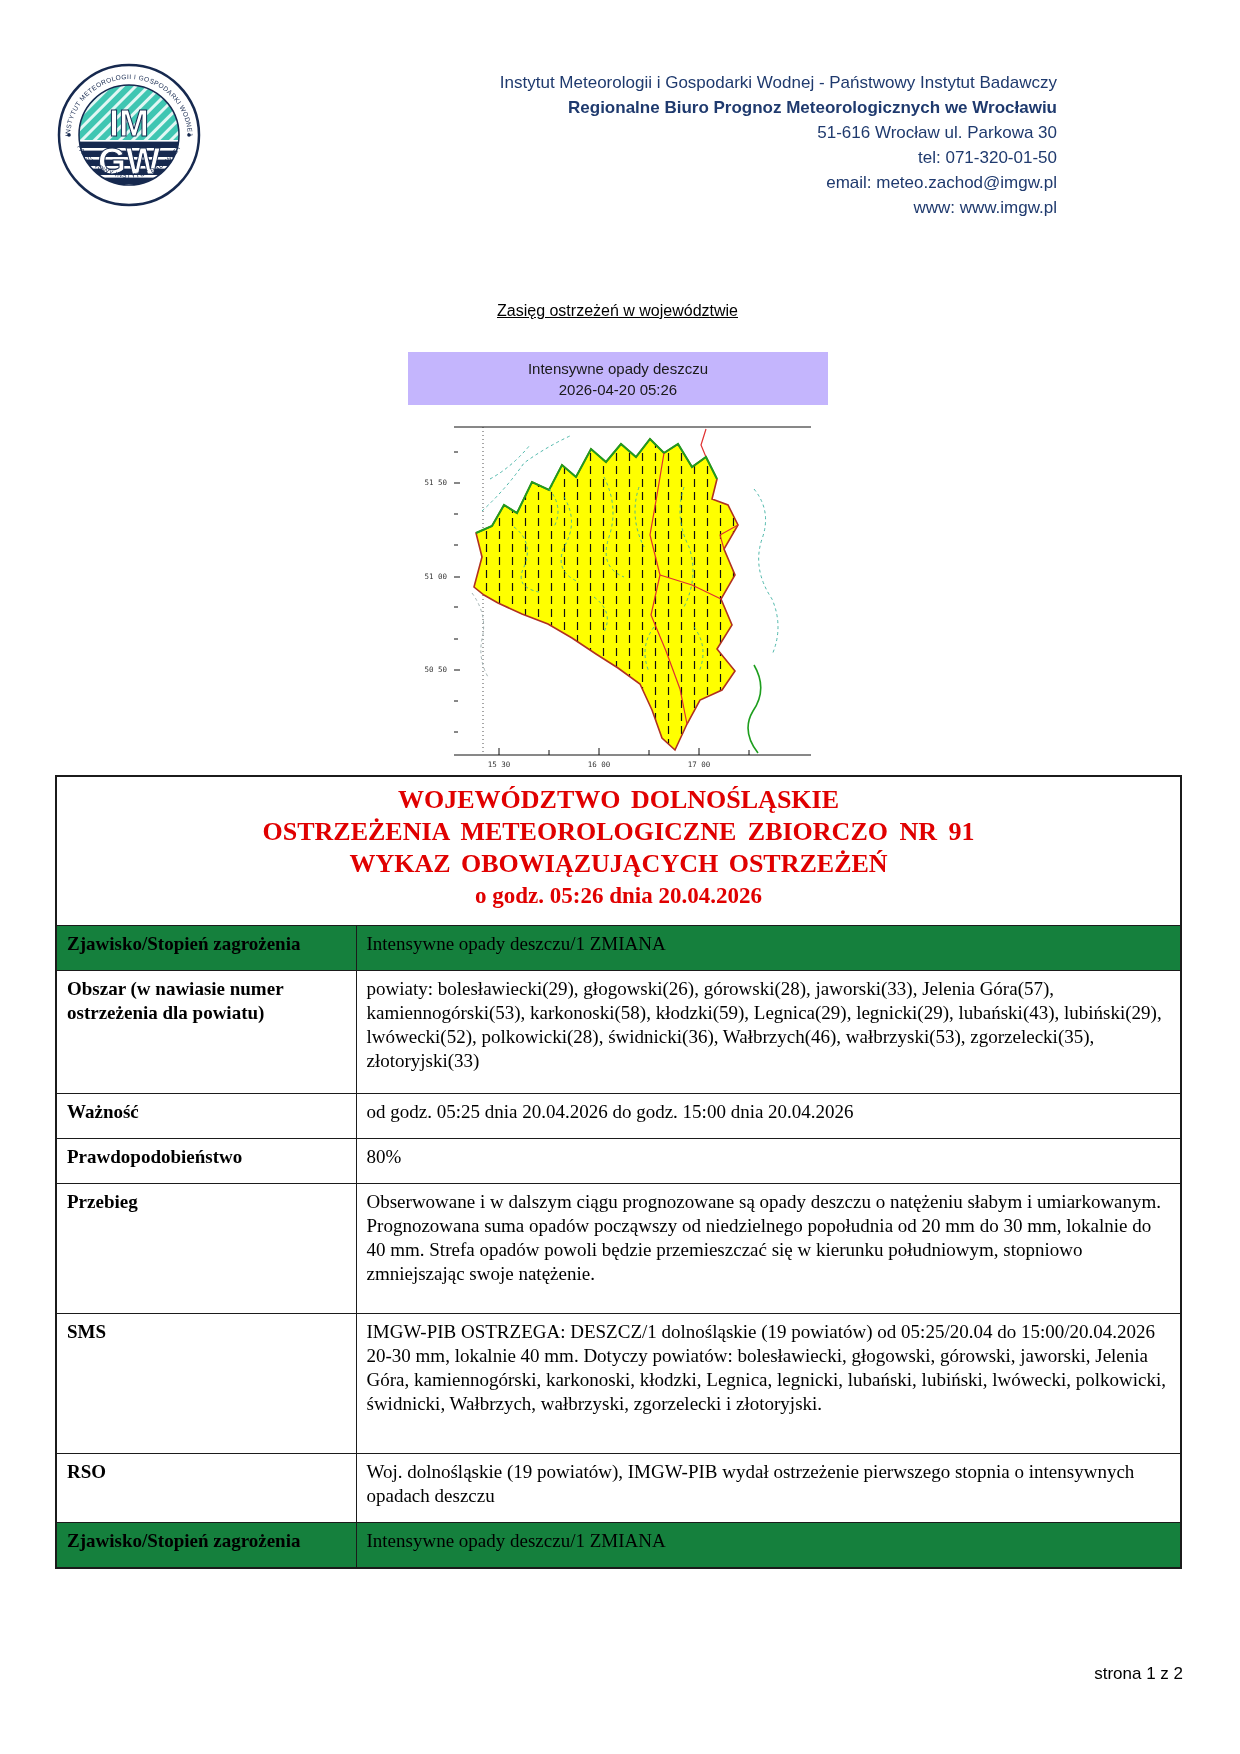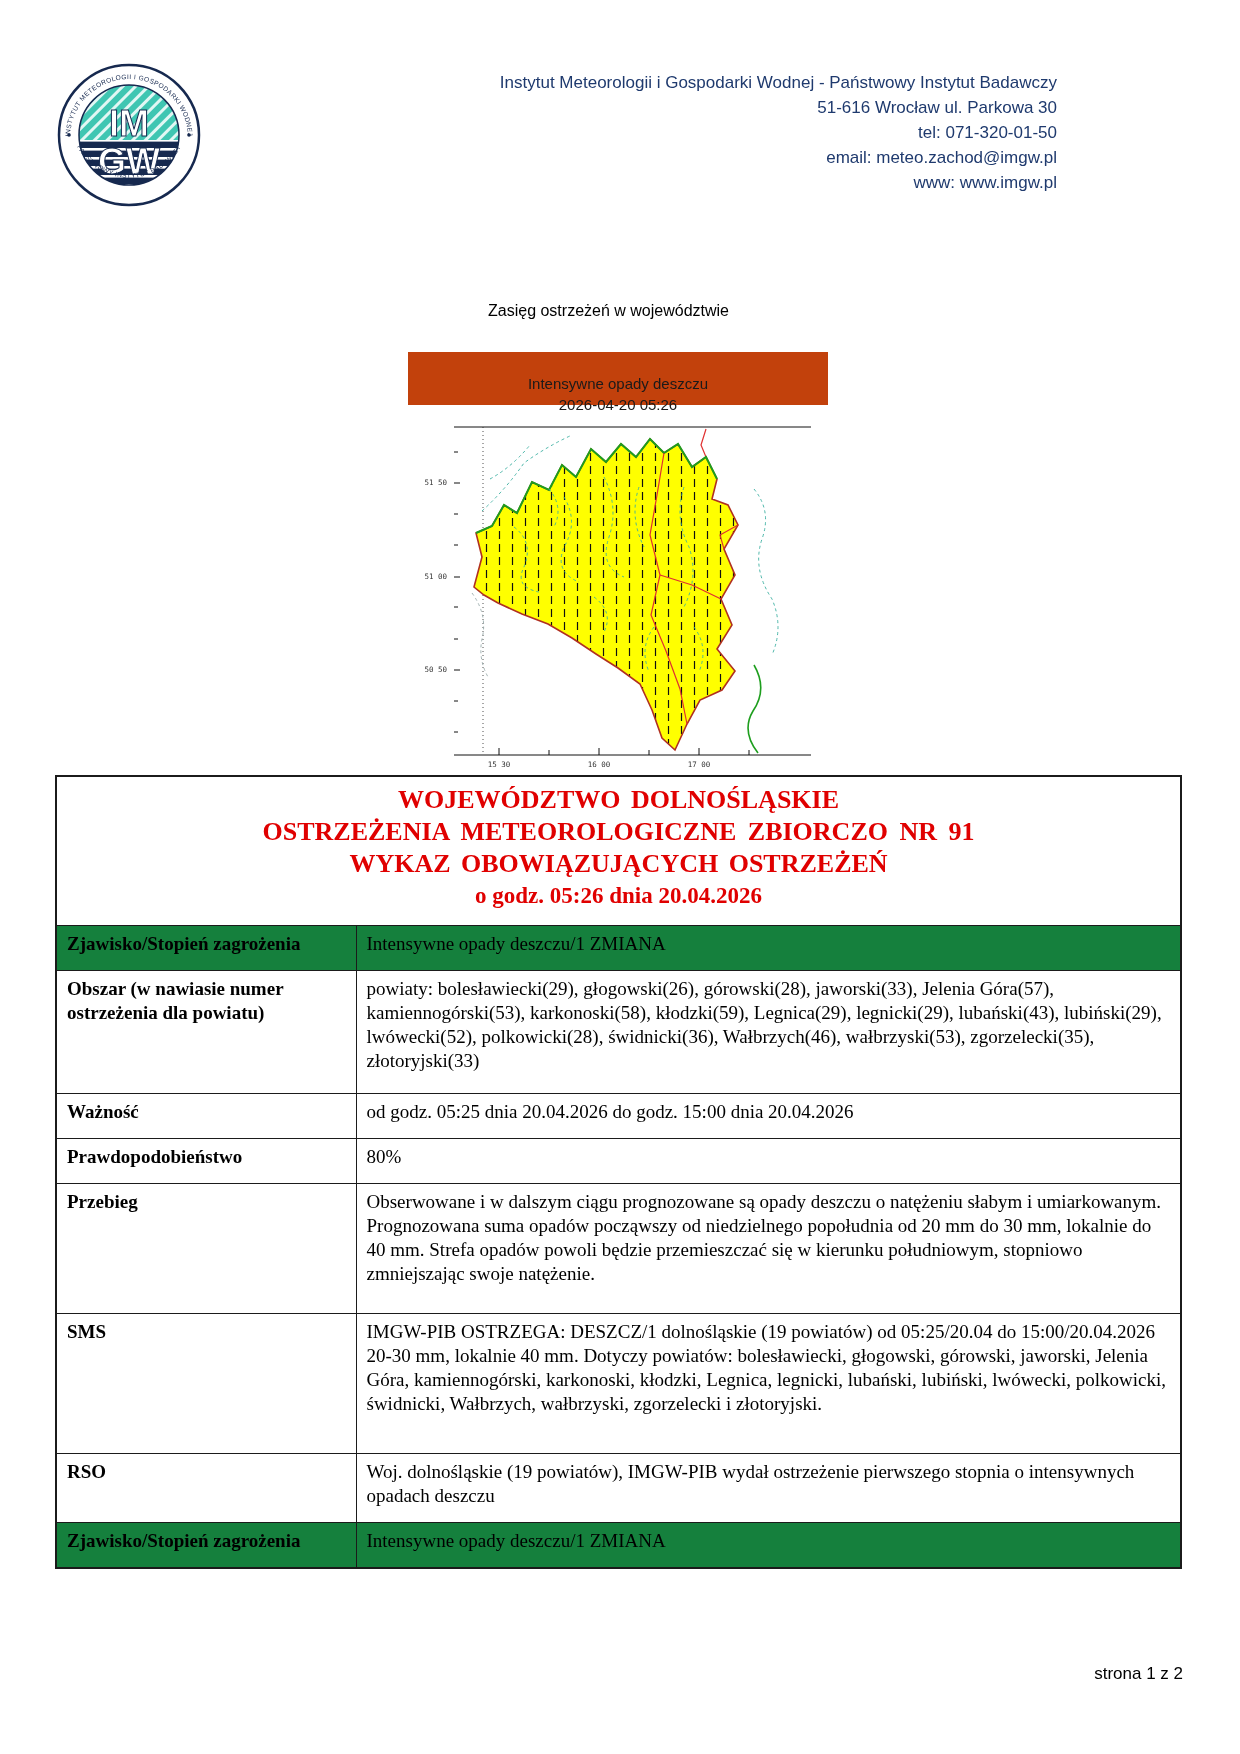"Regionalne Biuro Prognoz" div.org-line { html: none -> <div>Regionalne Biuro Prognoz Meteorologicznych we Wrocławiu</div> }
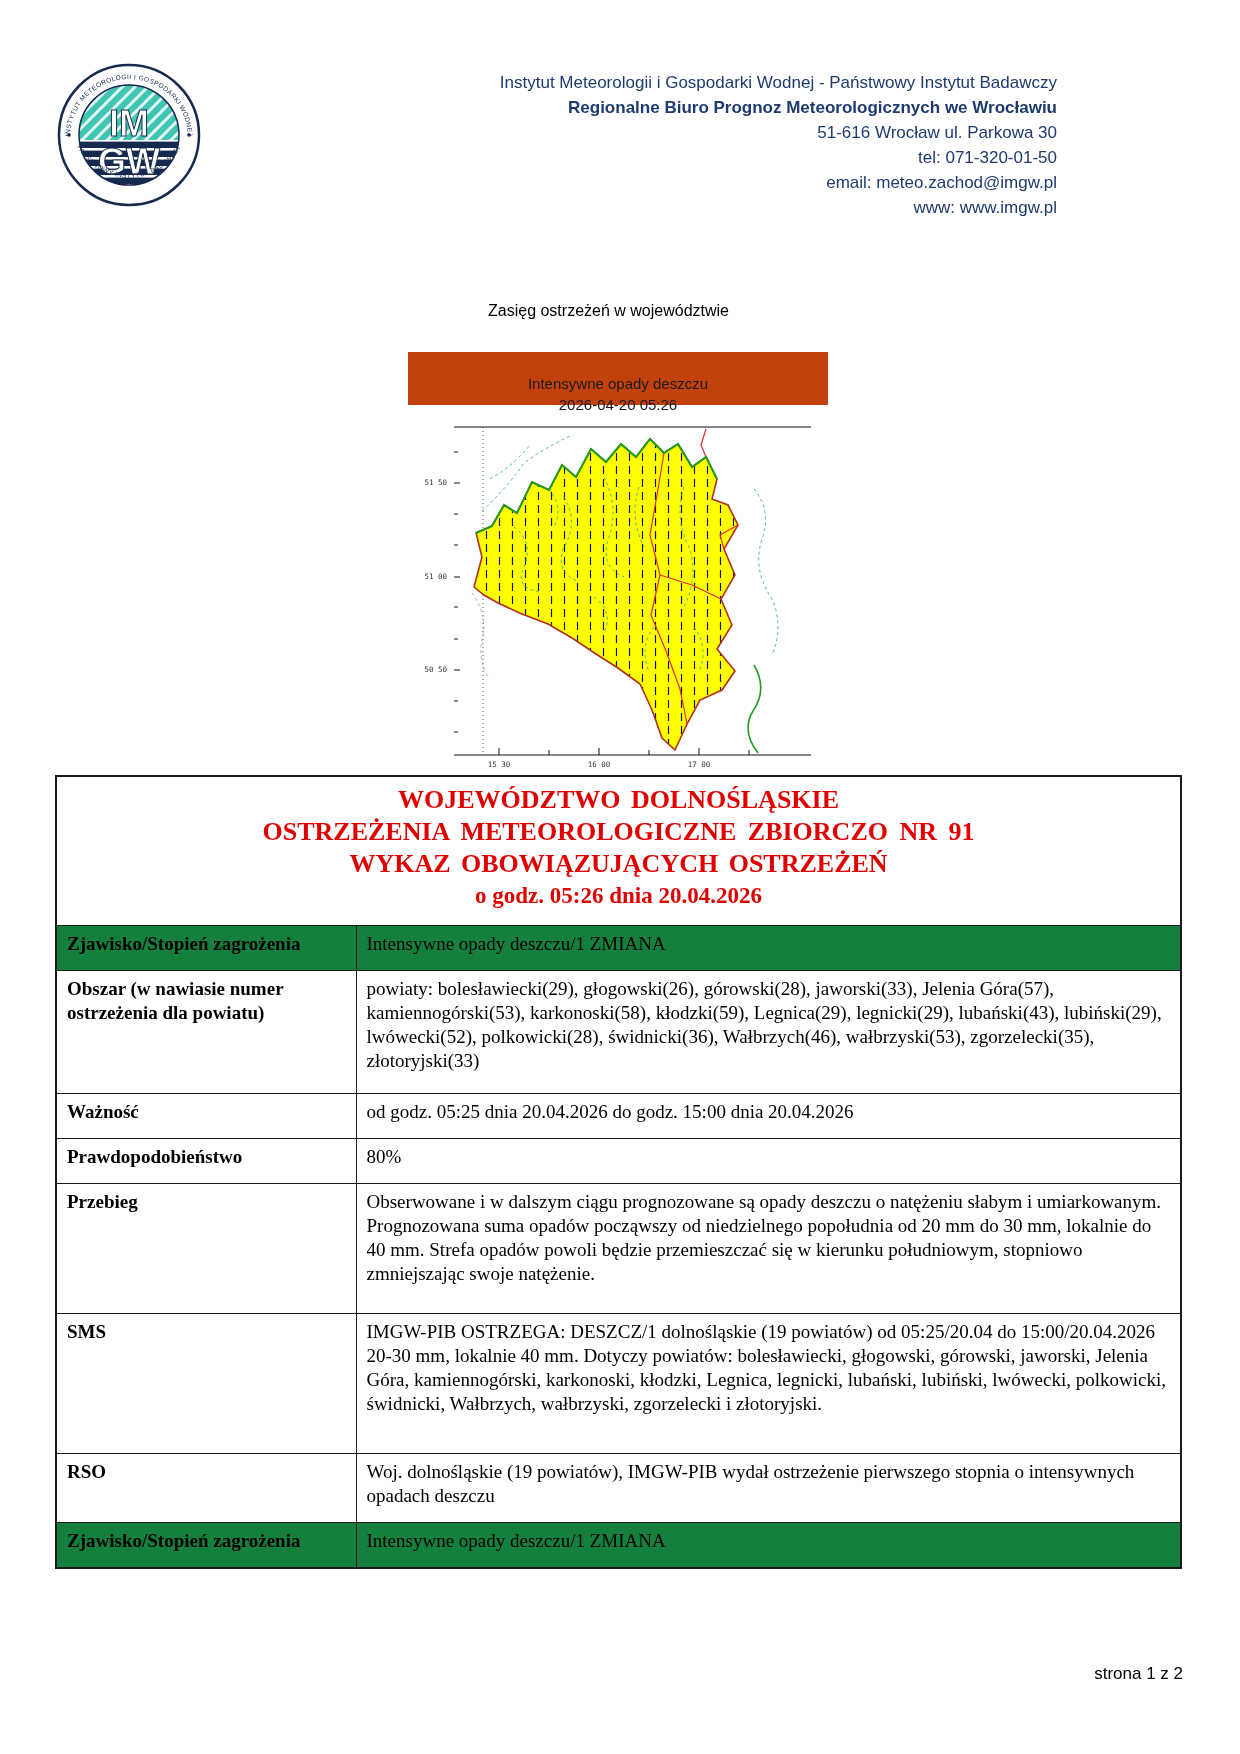"Zasięg ostrzeżeń w województwie" .section-title { left: 46px -> 55px; text-decoration: none -> underline }
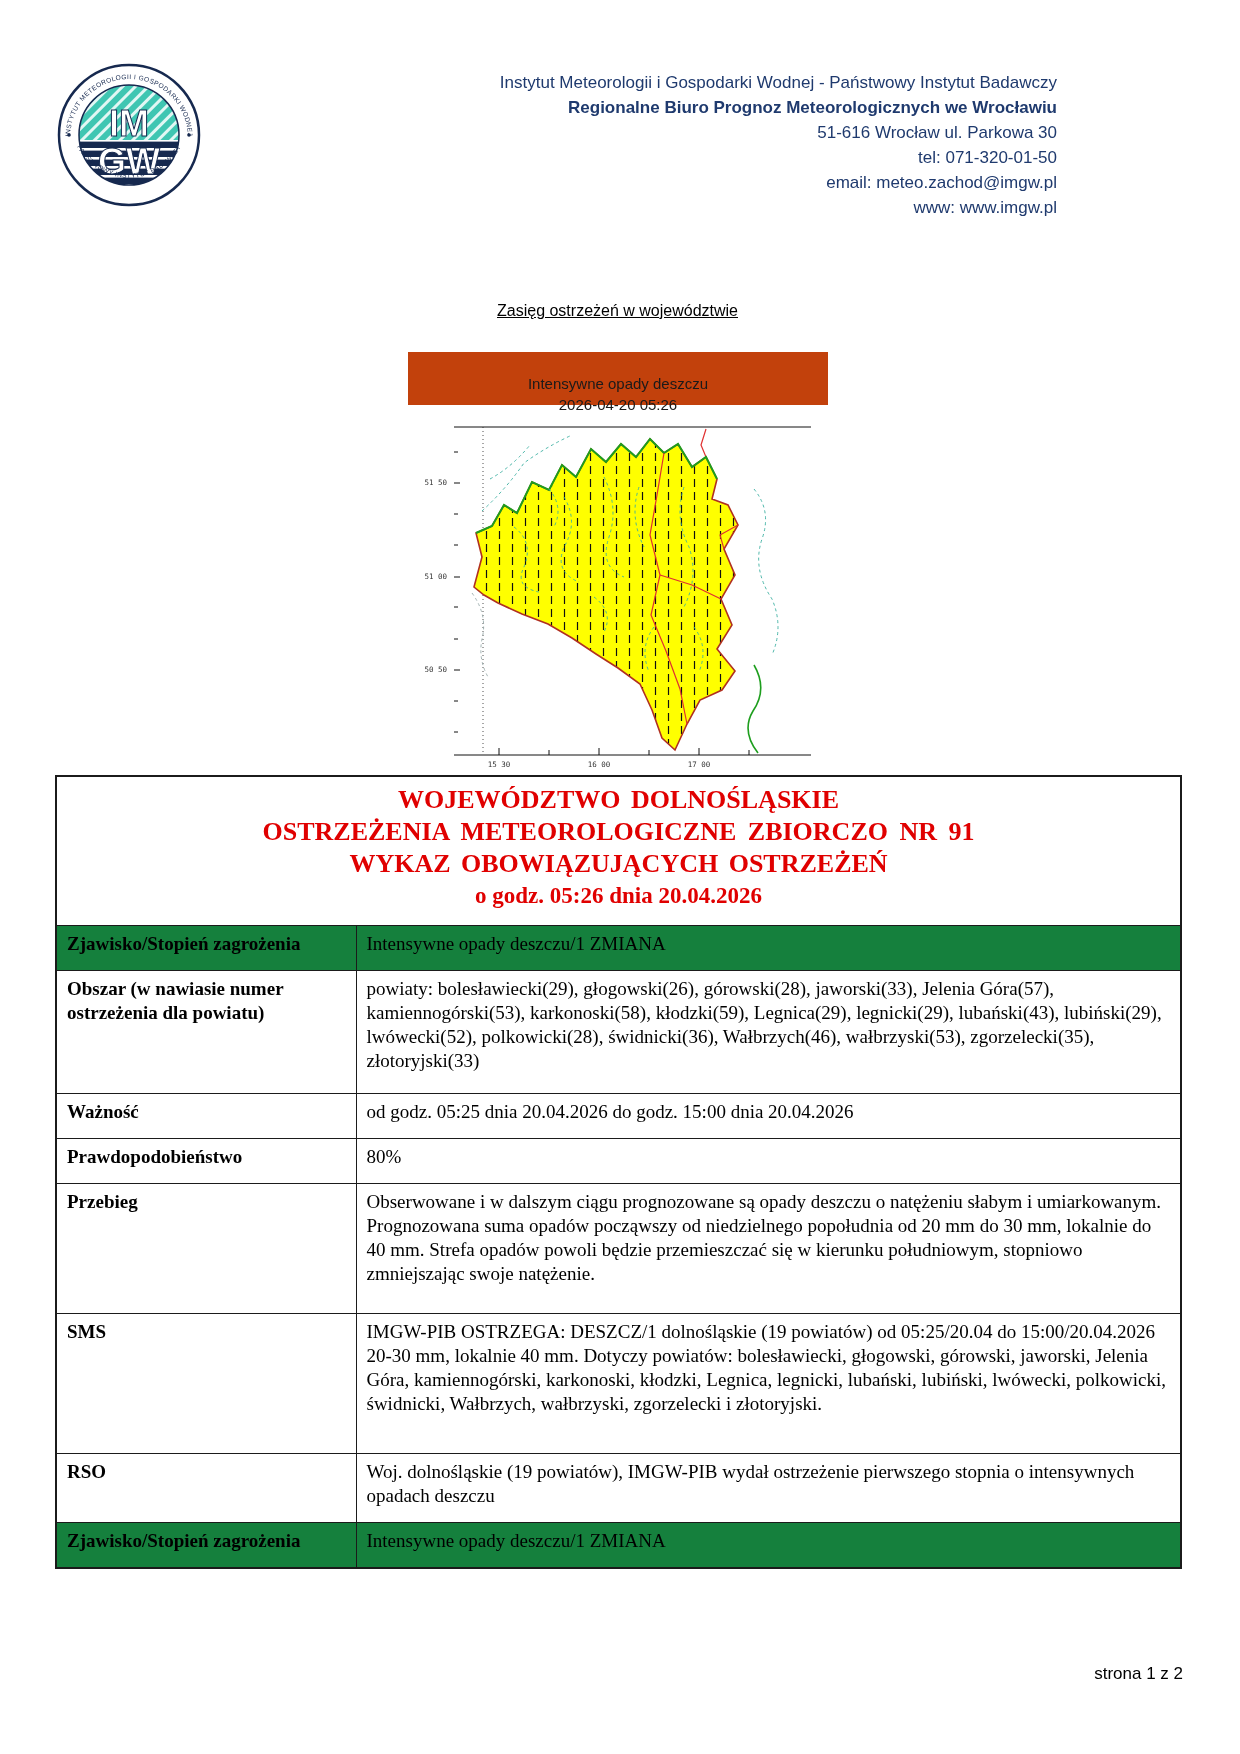"Intensywne opady deszczu" .map-caption { background: #c2410c -> #c4b5fd; padding-top: 21px -> 6px }
